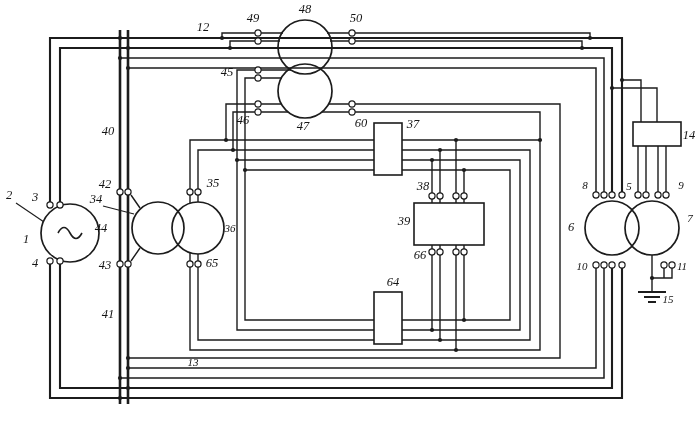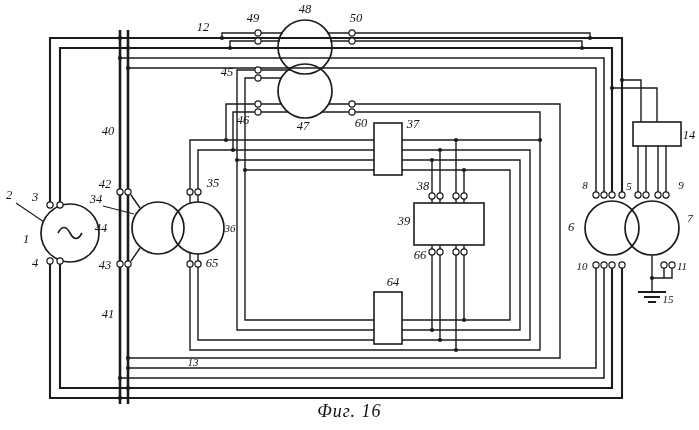"Фиг. 16" div.caption { html: <div>Фиг. 16</div> -> none }
